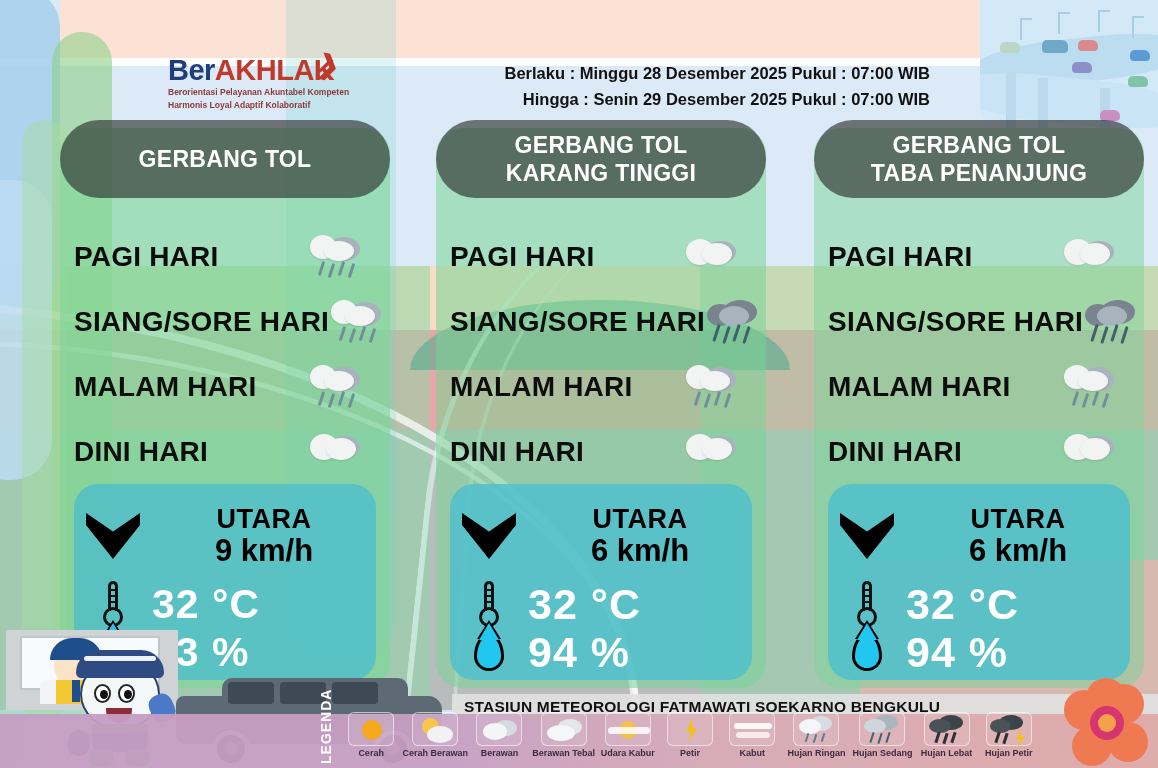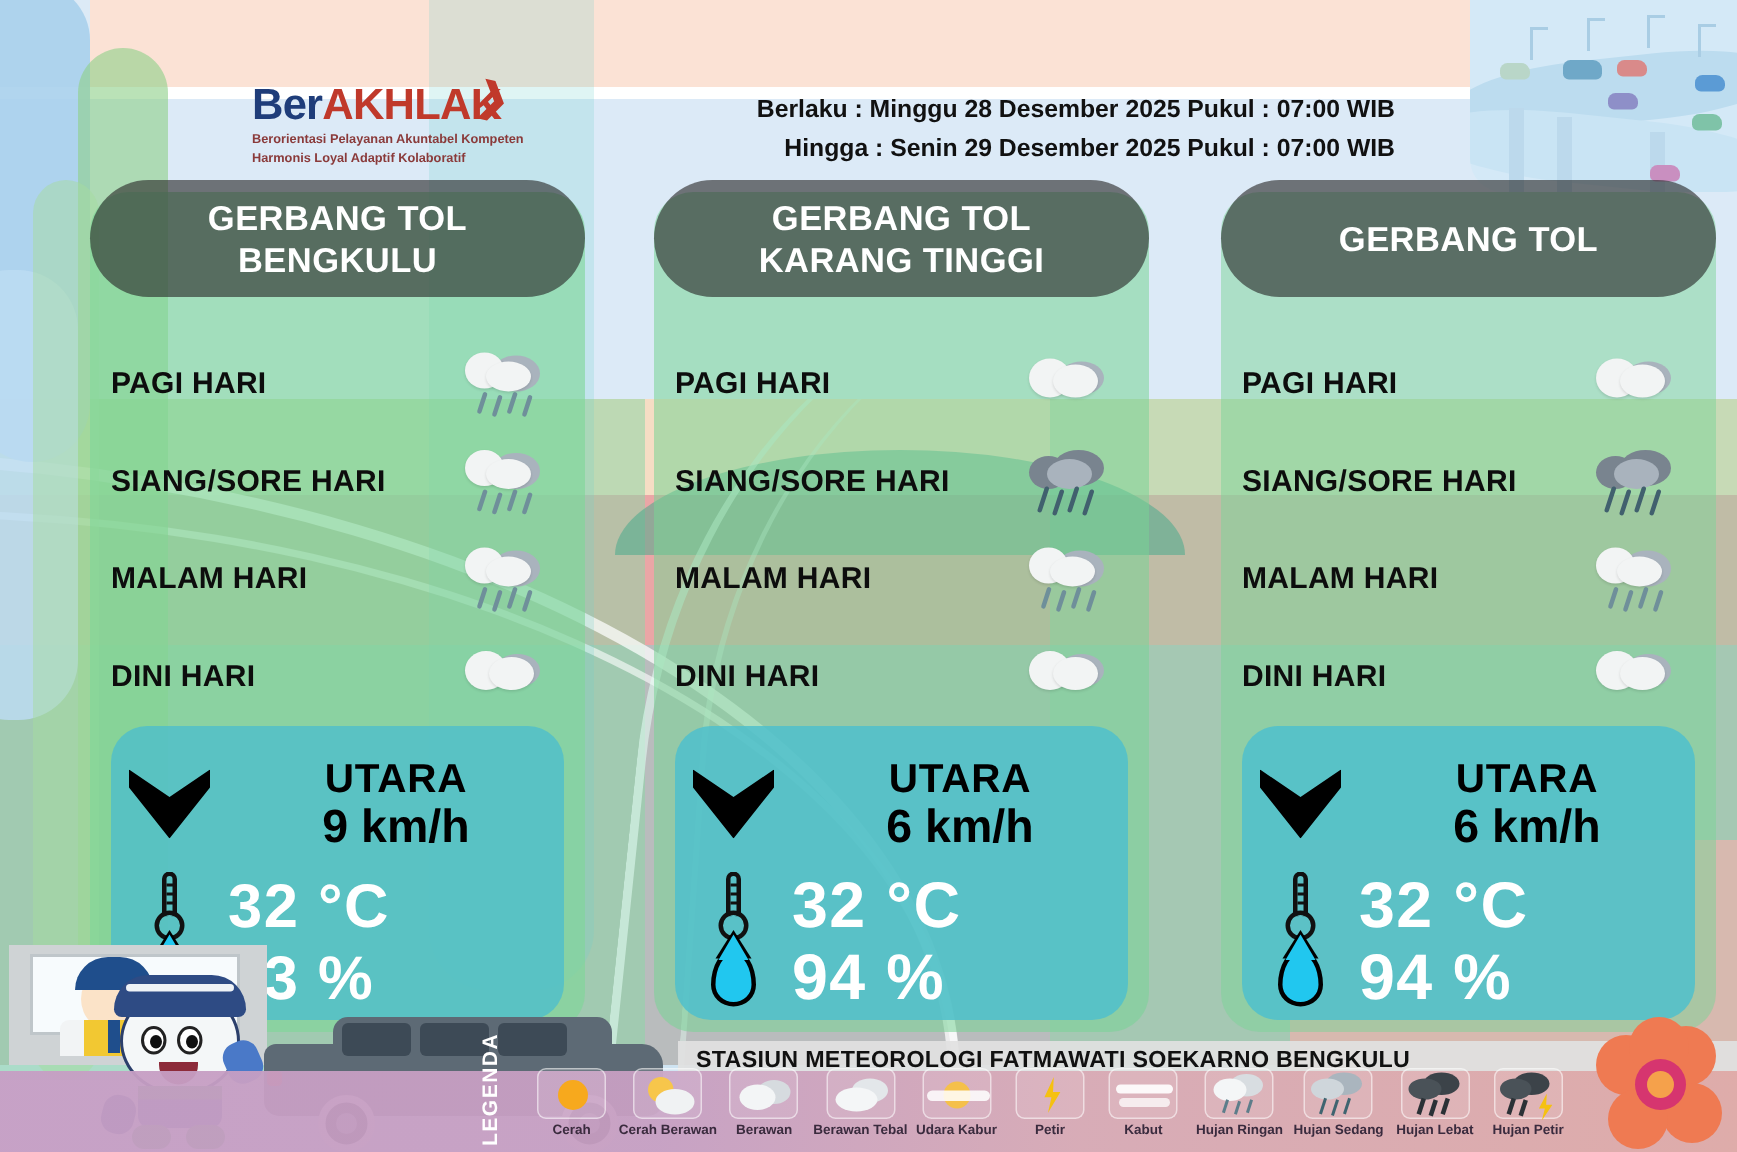"BENGKULU" span { html: <span>BENGKULU</span> -> none }
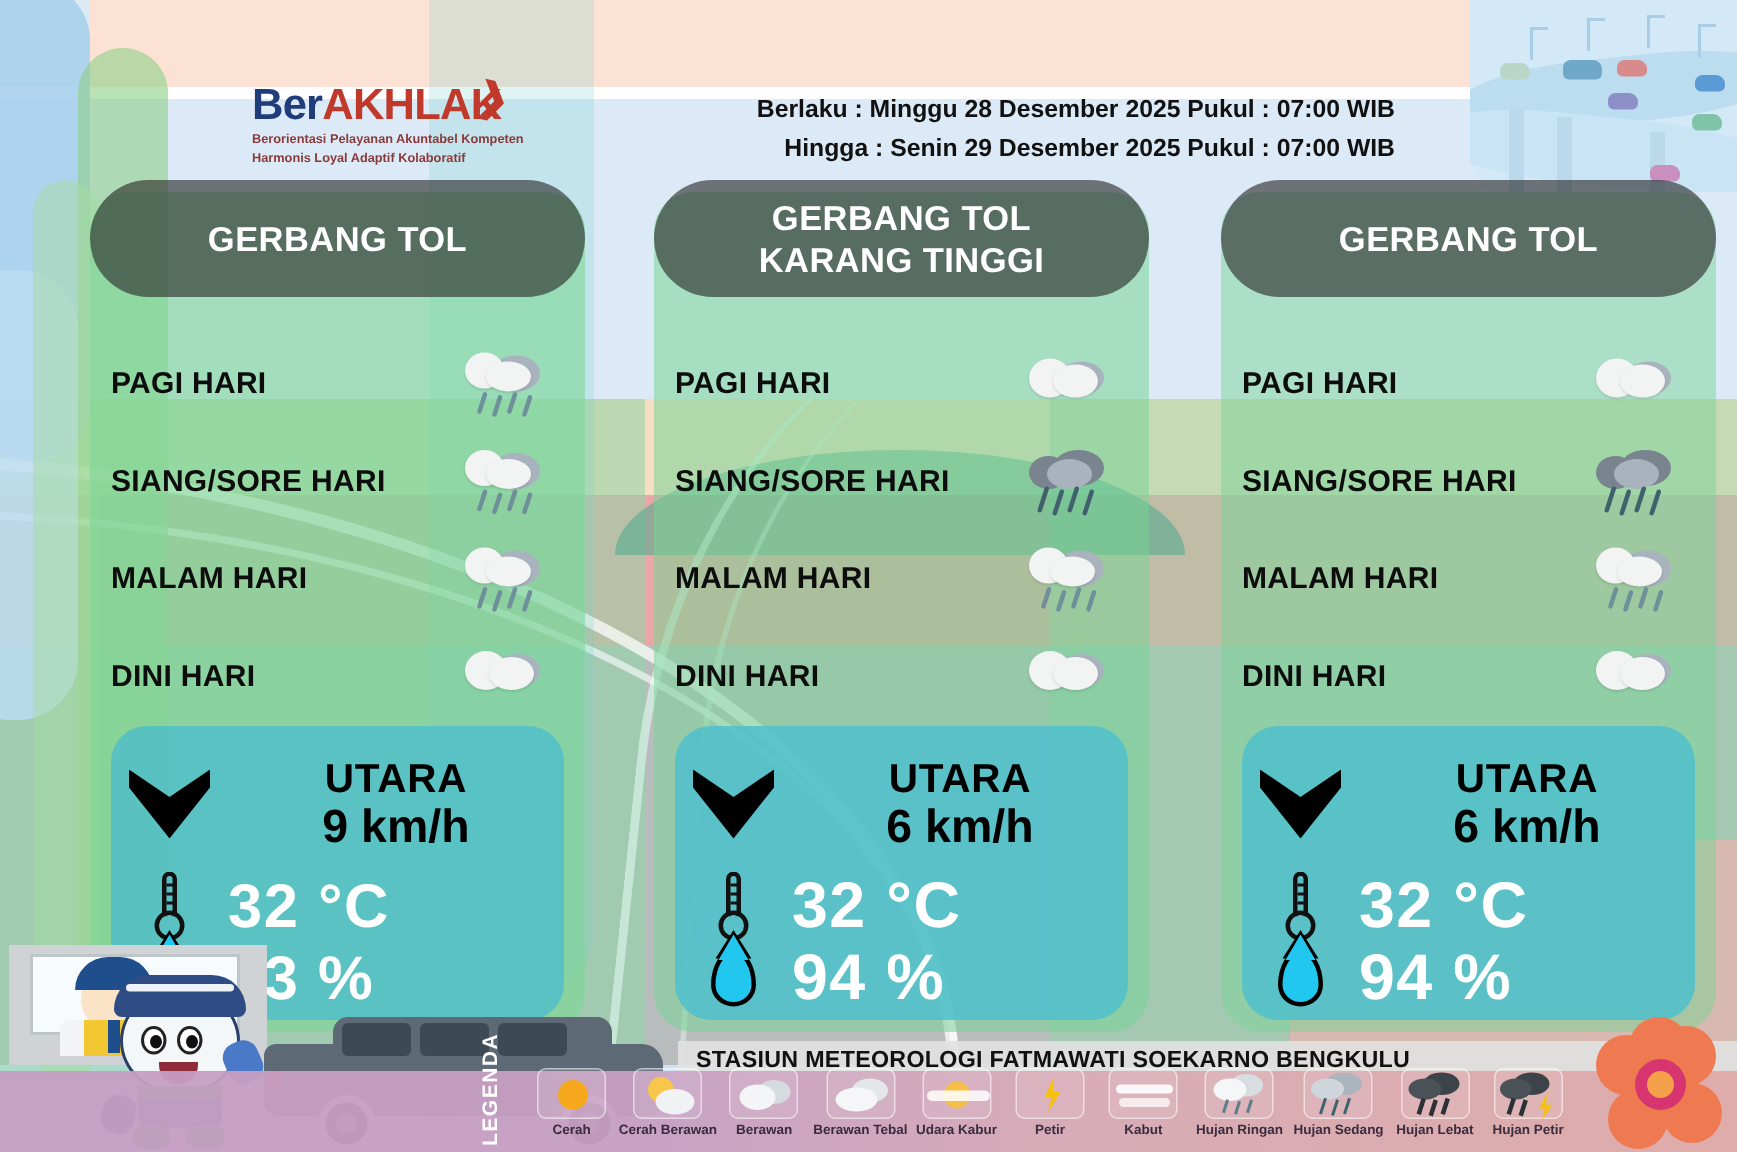"TABA PENANJUNG" span { html: none -> <span>TABA PENANJUNG</span> }
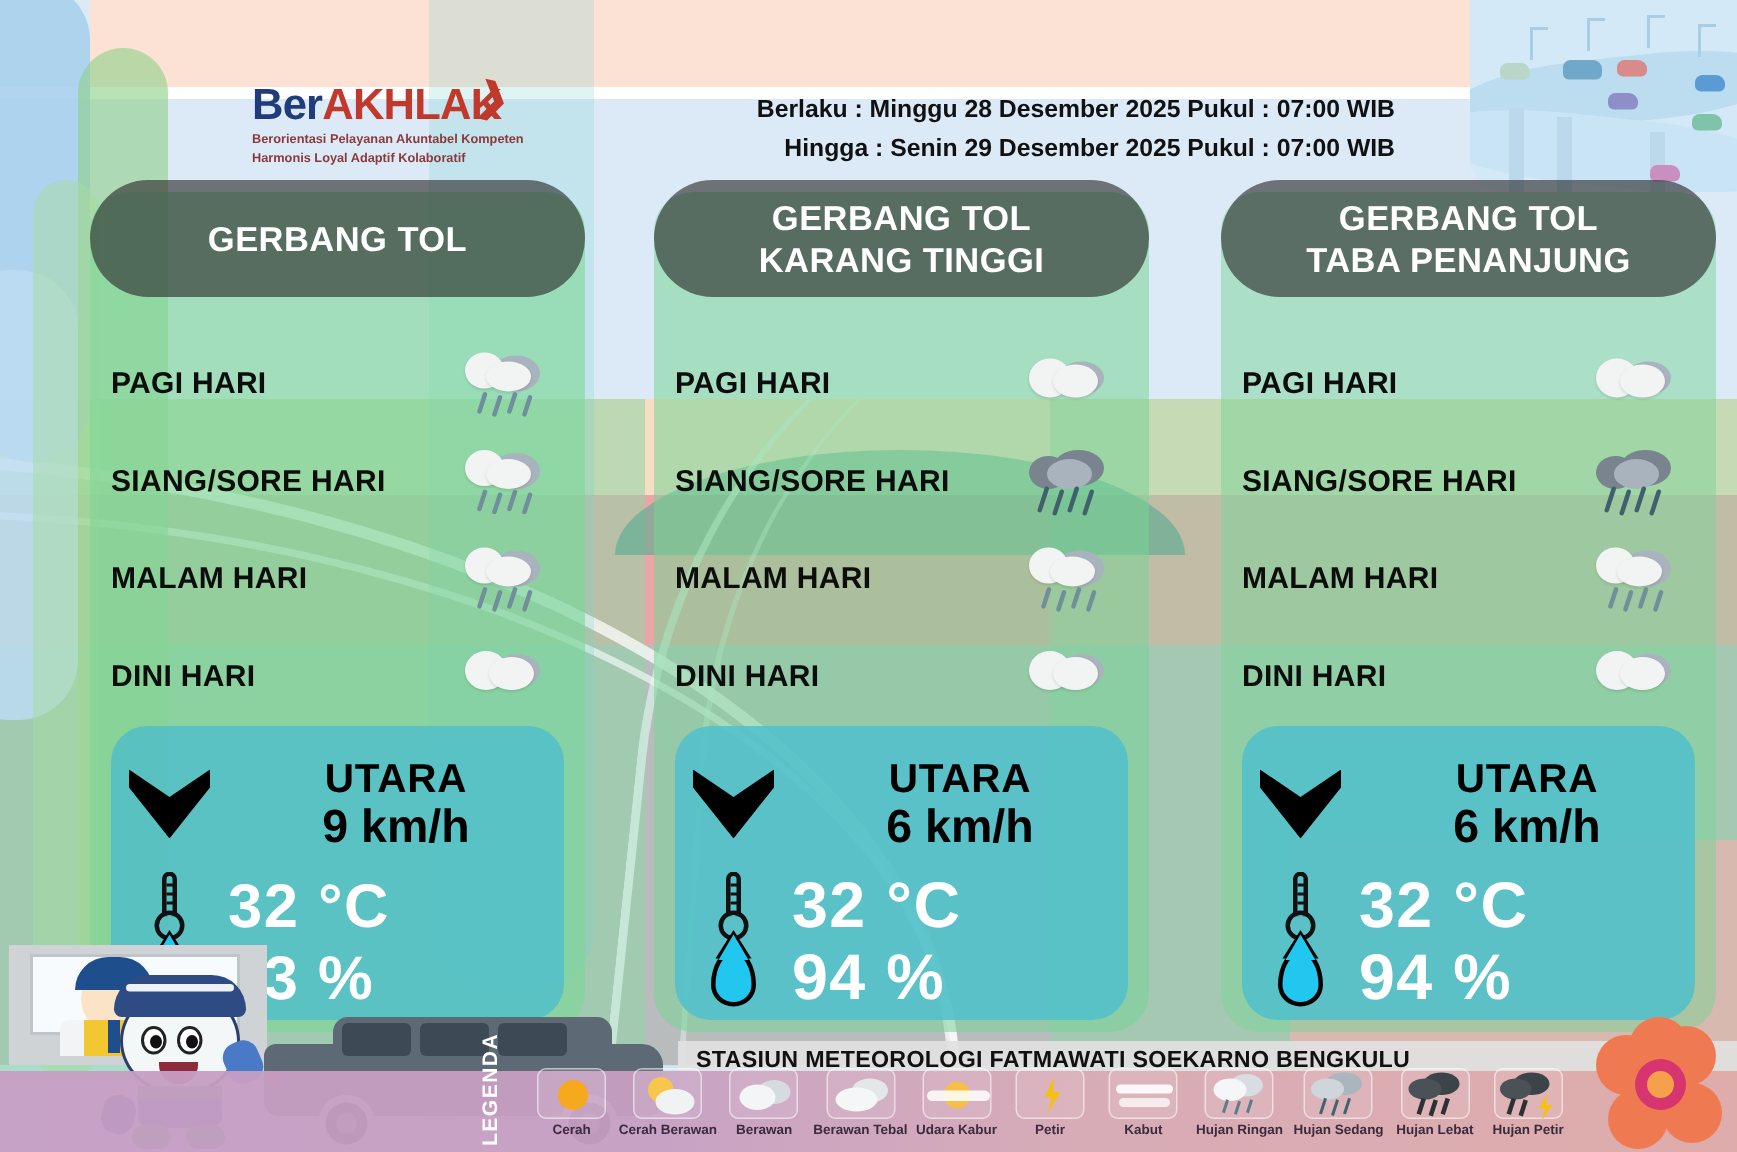"PAGI HARI" .wrow .lbl { font-size: 20px -> 28px }
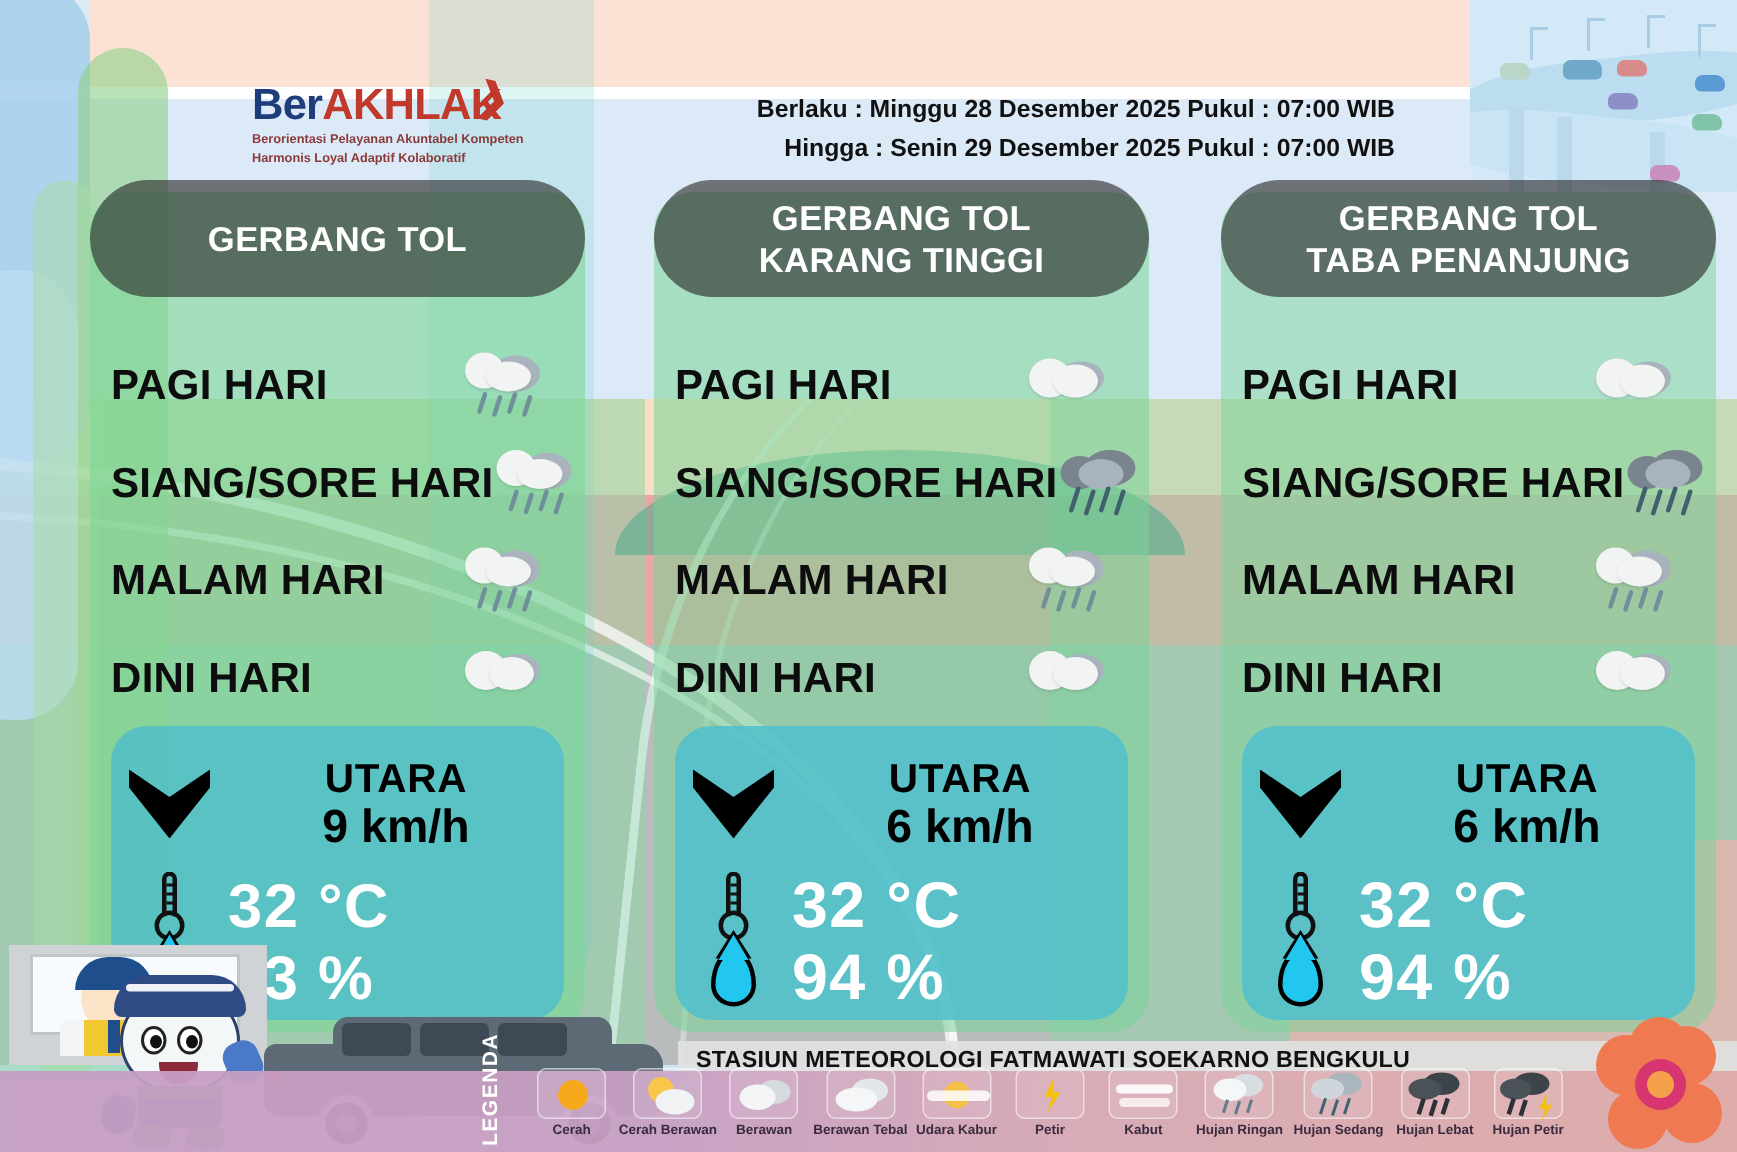"Cerah" .legend-items { left: 354px -> 344px }
